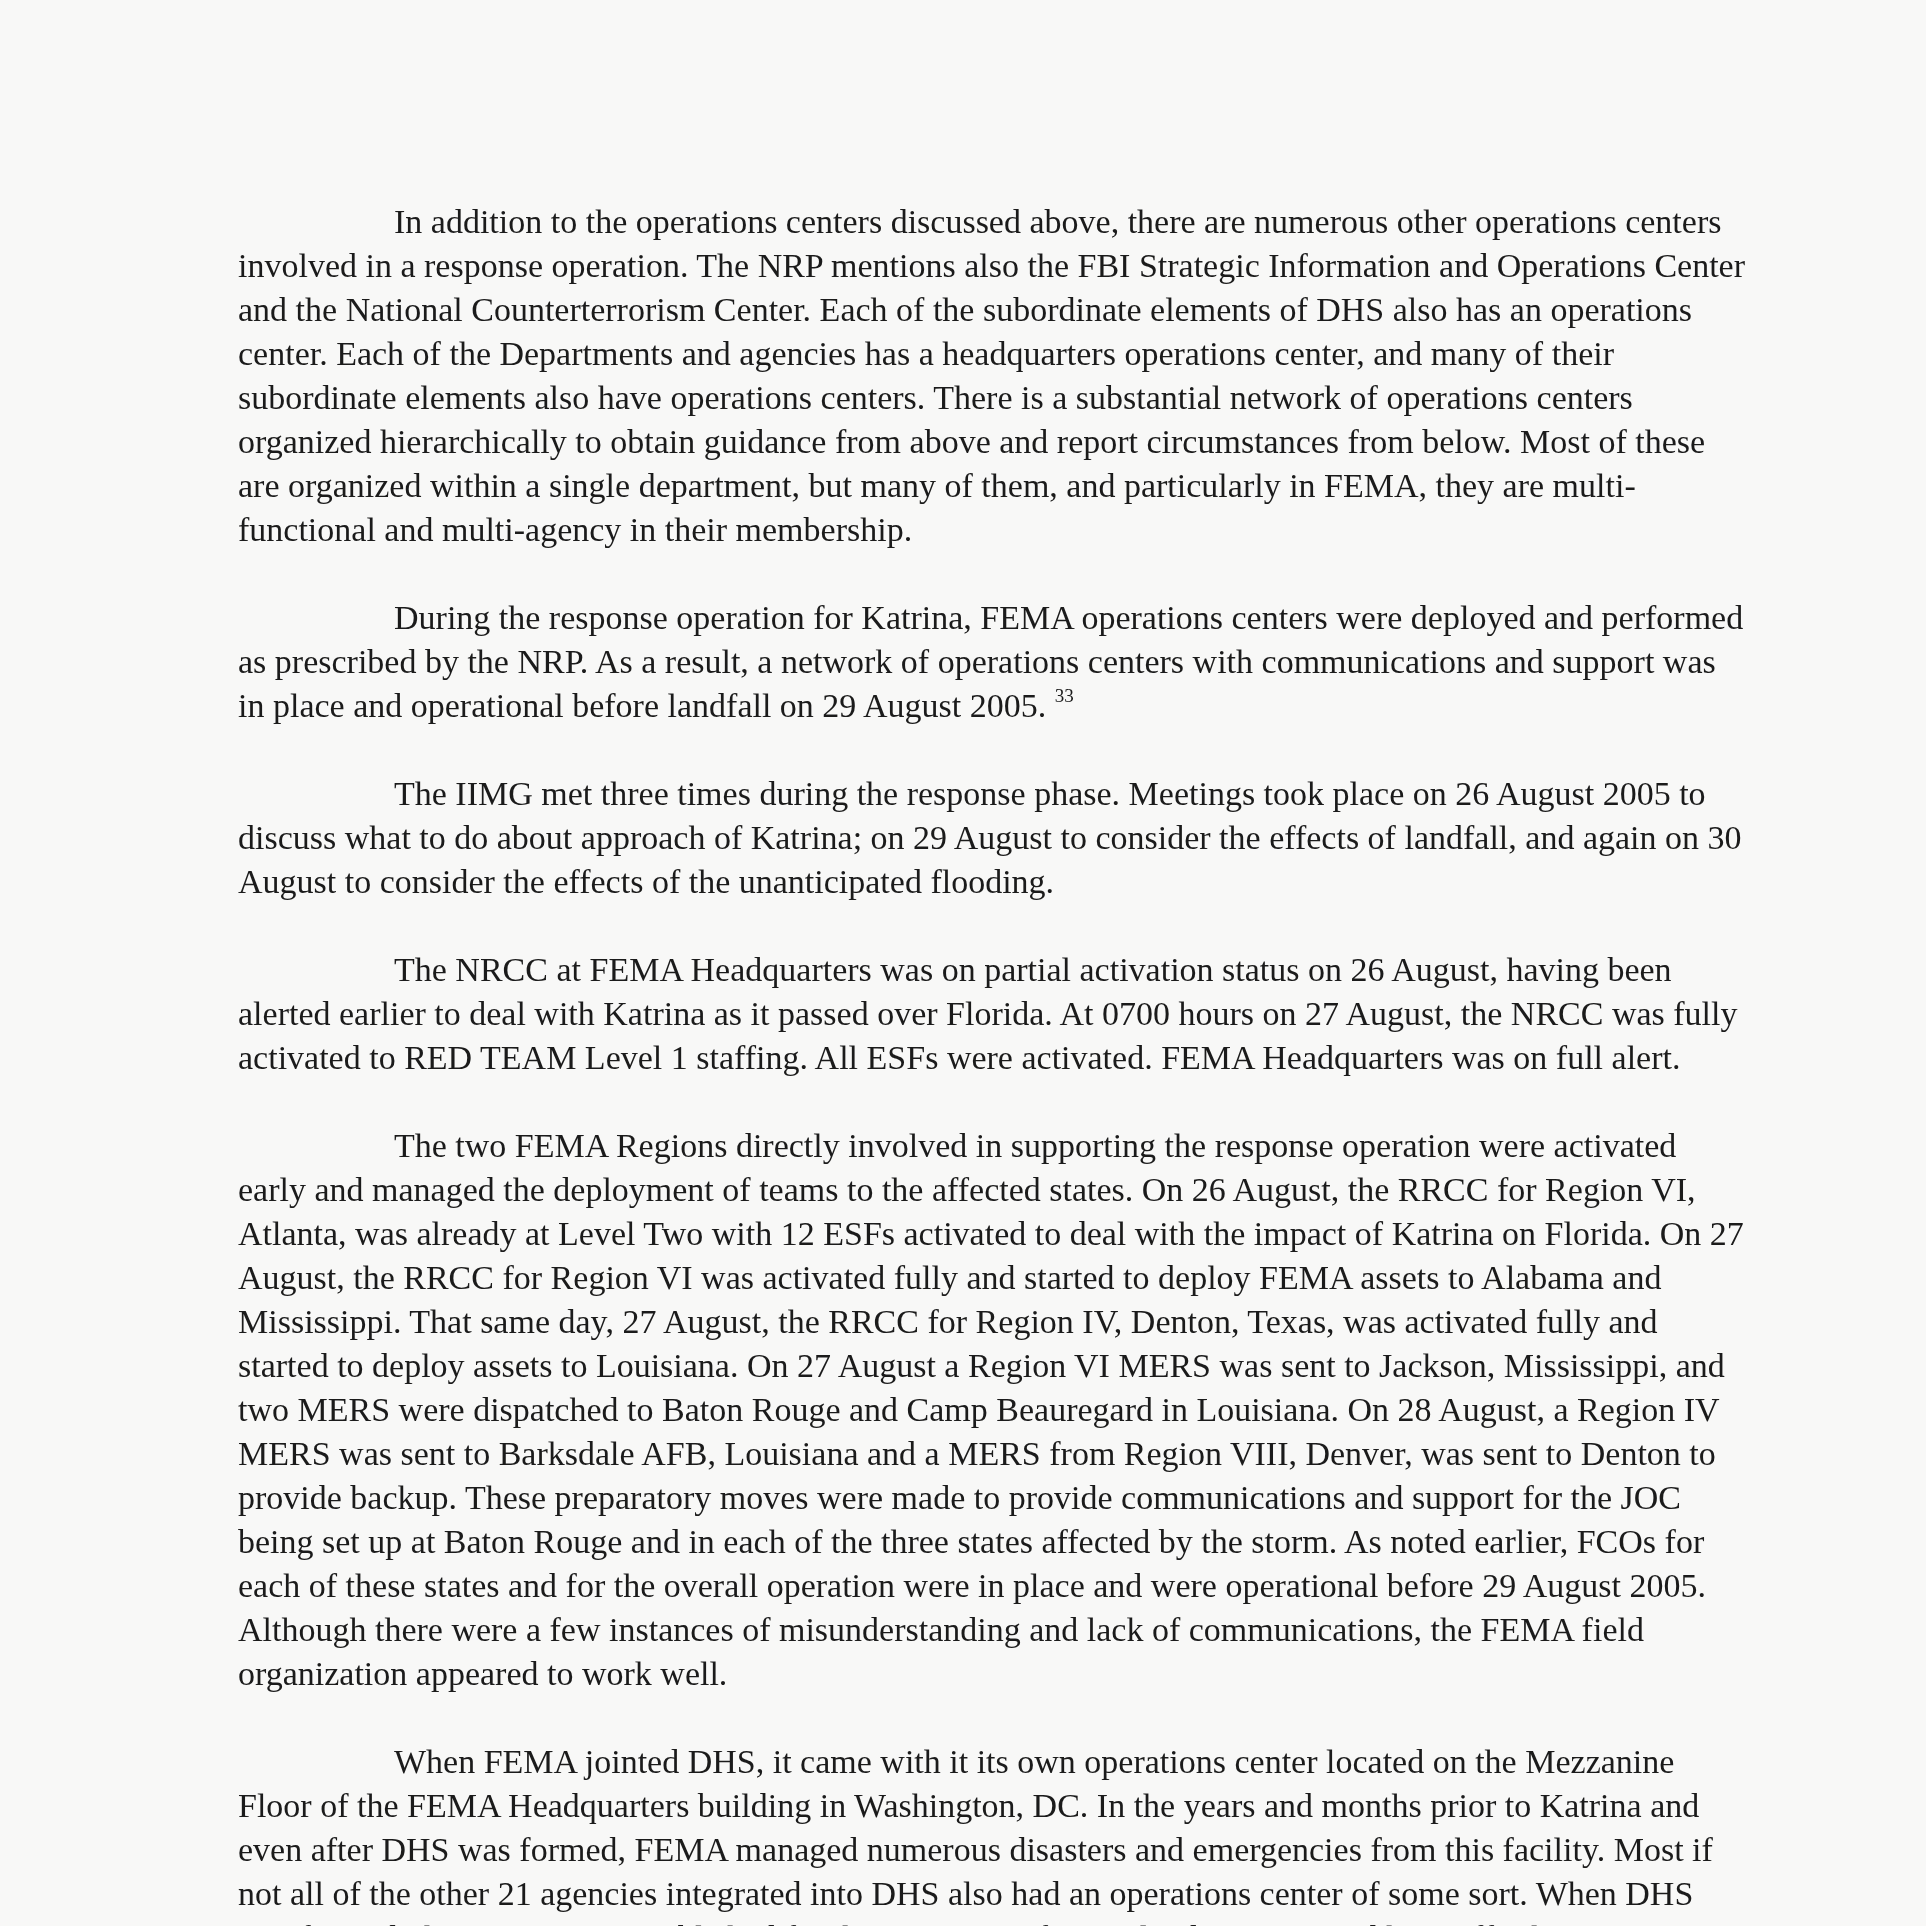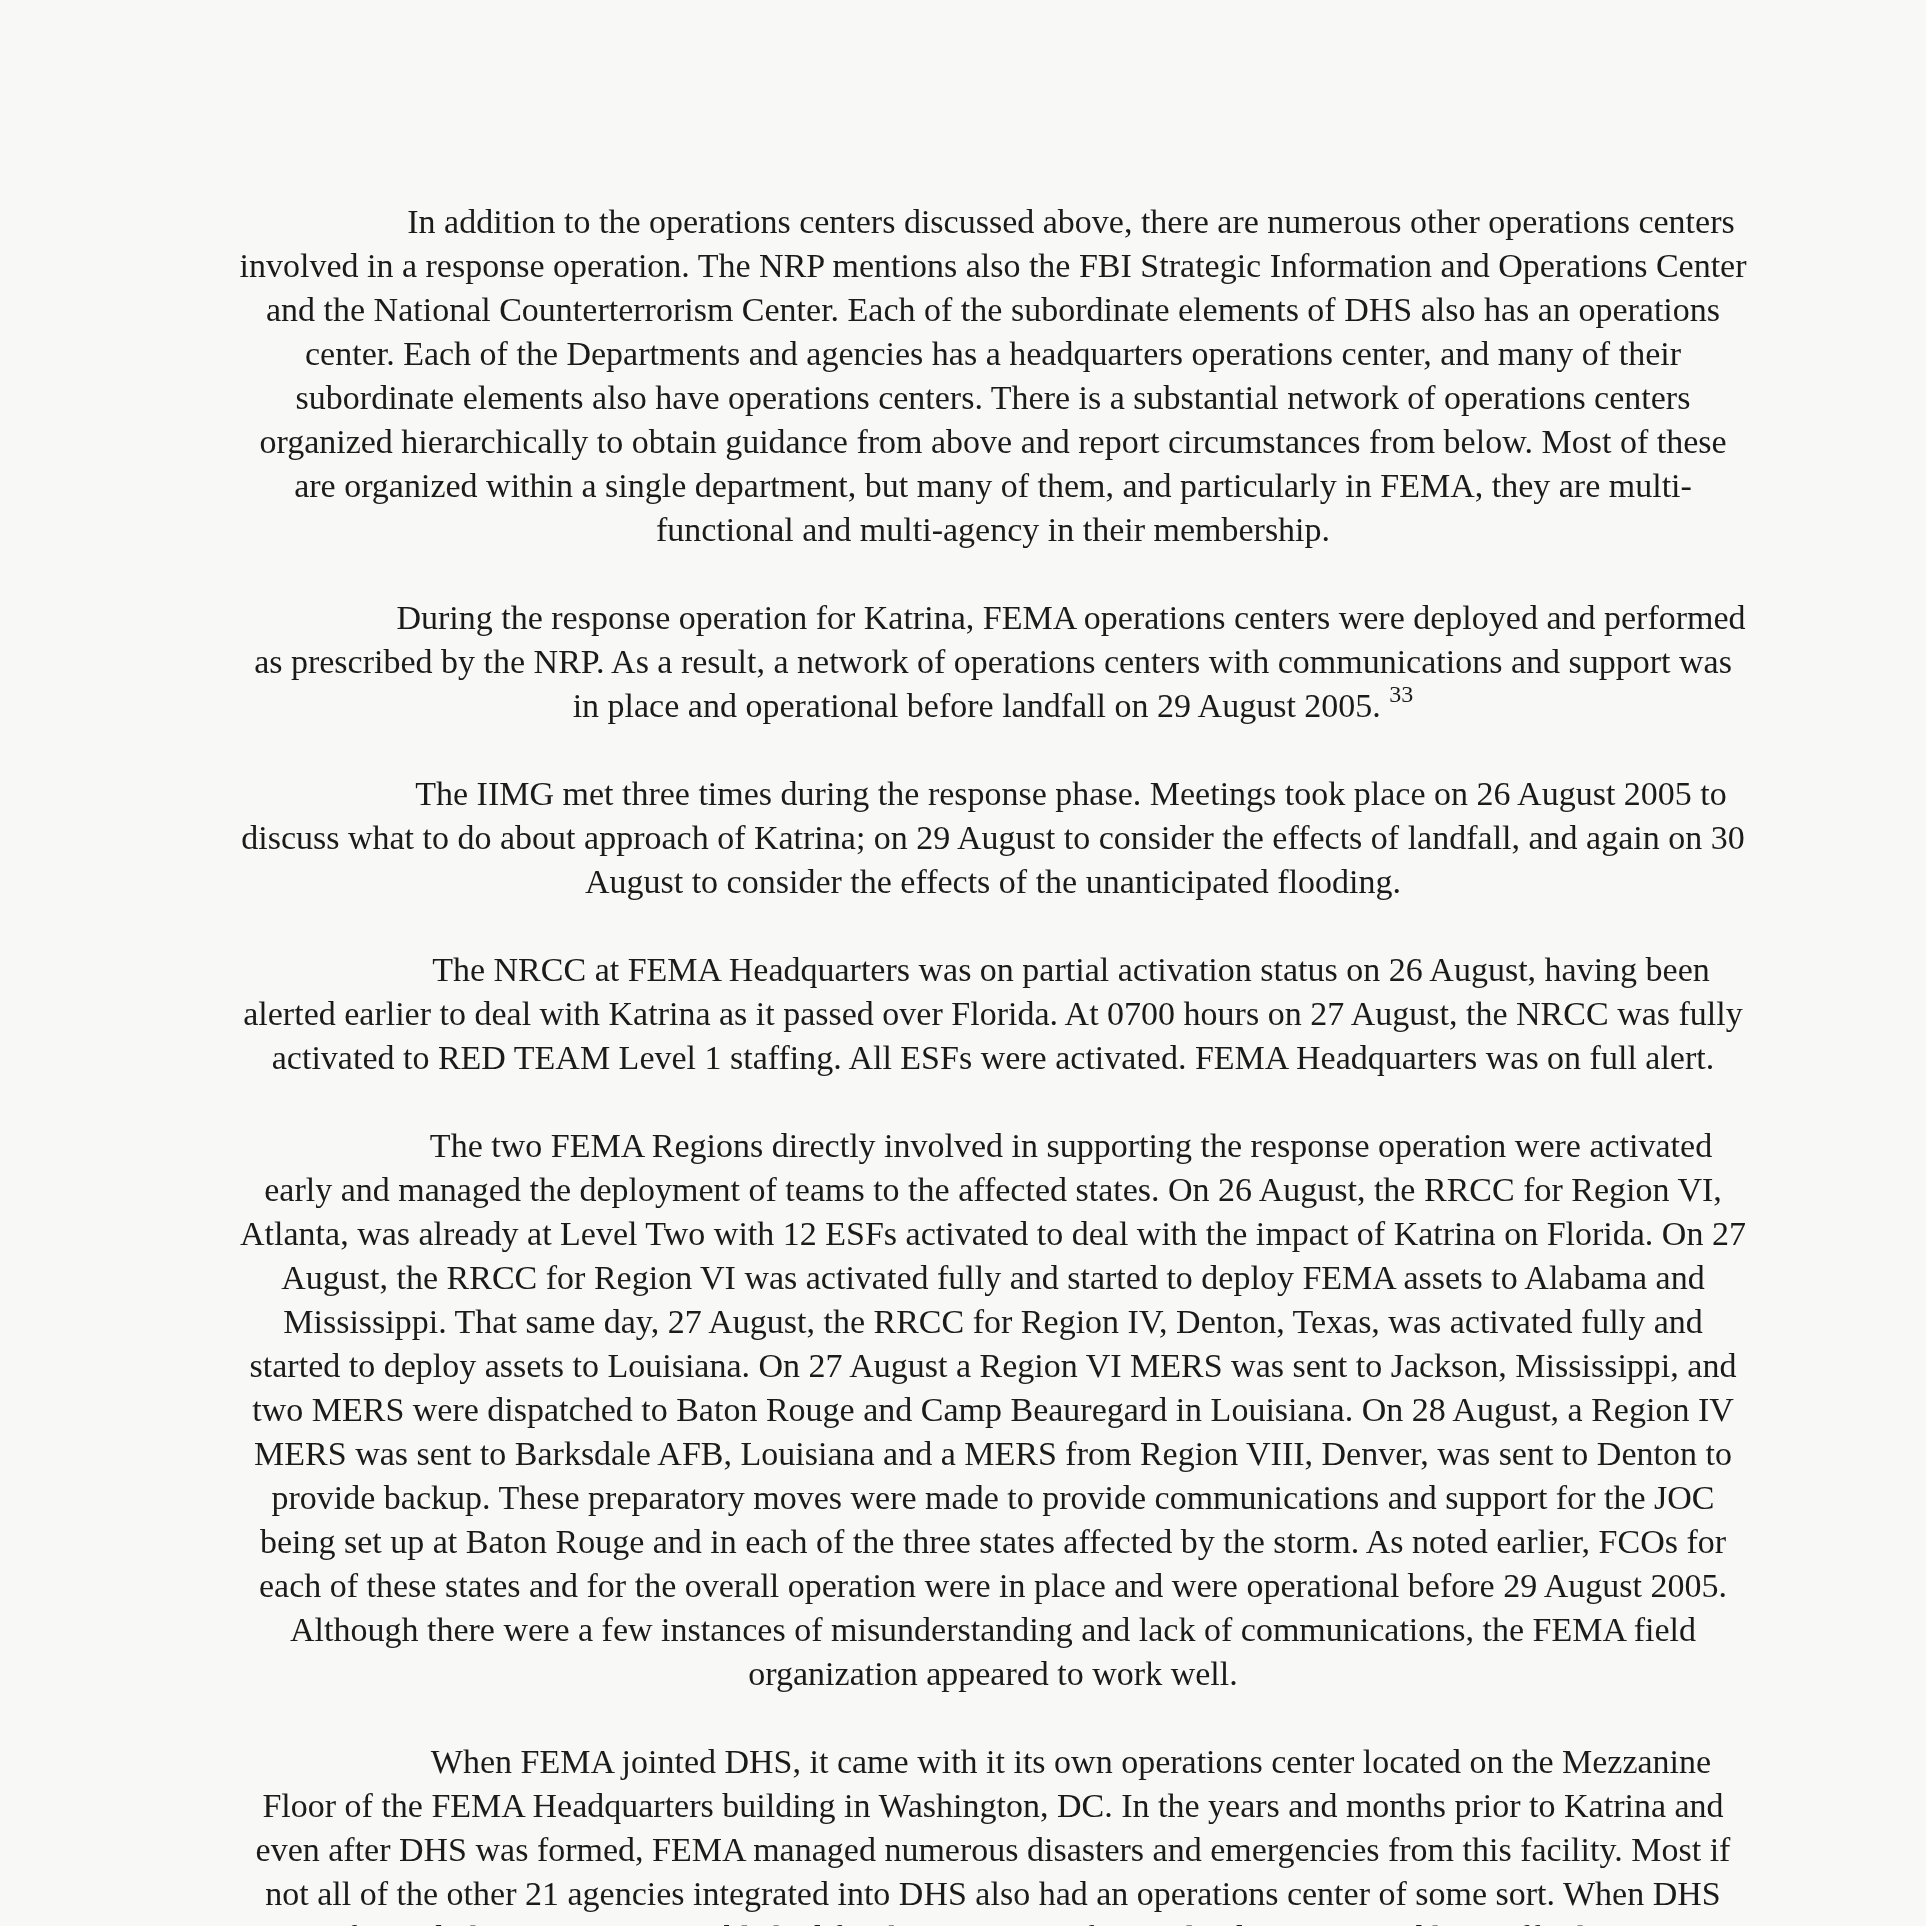"In addition to the operations" .para { text-align: center -> left }
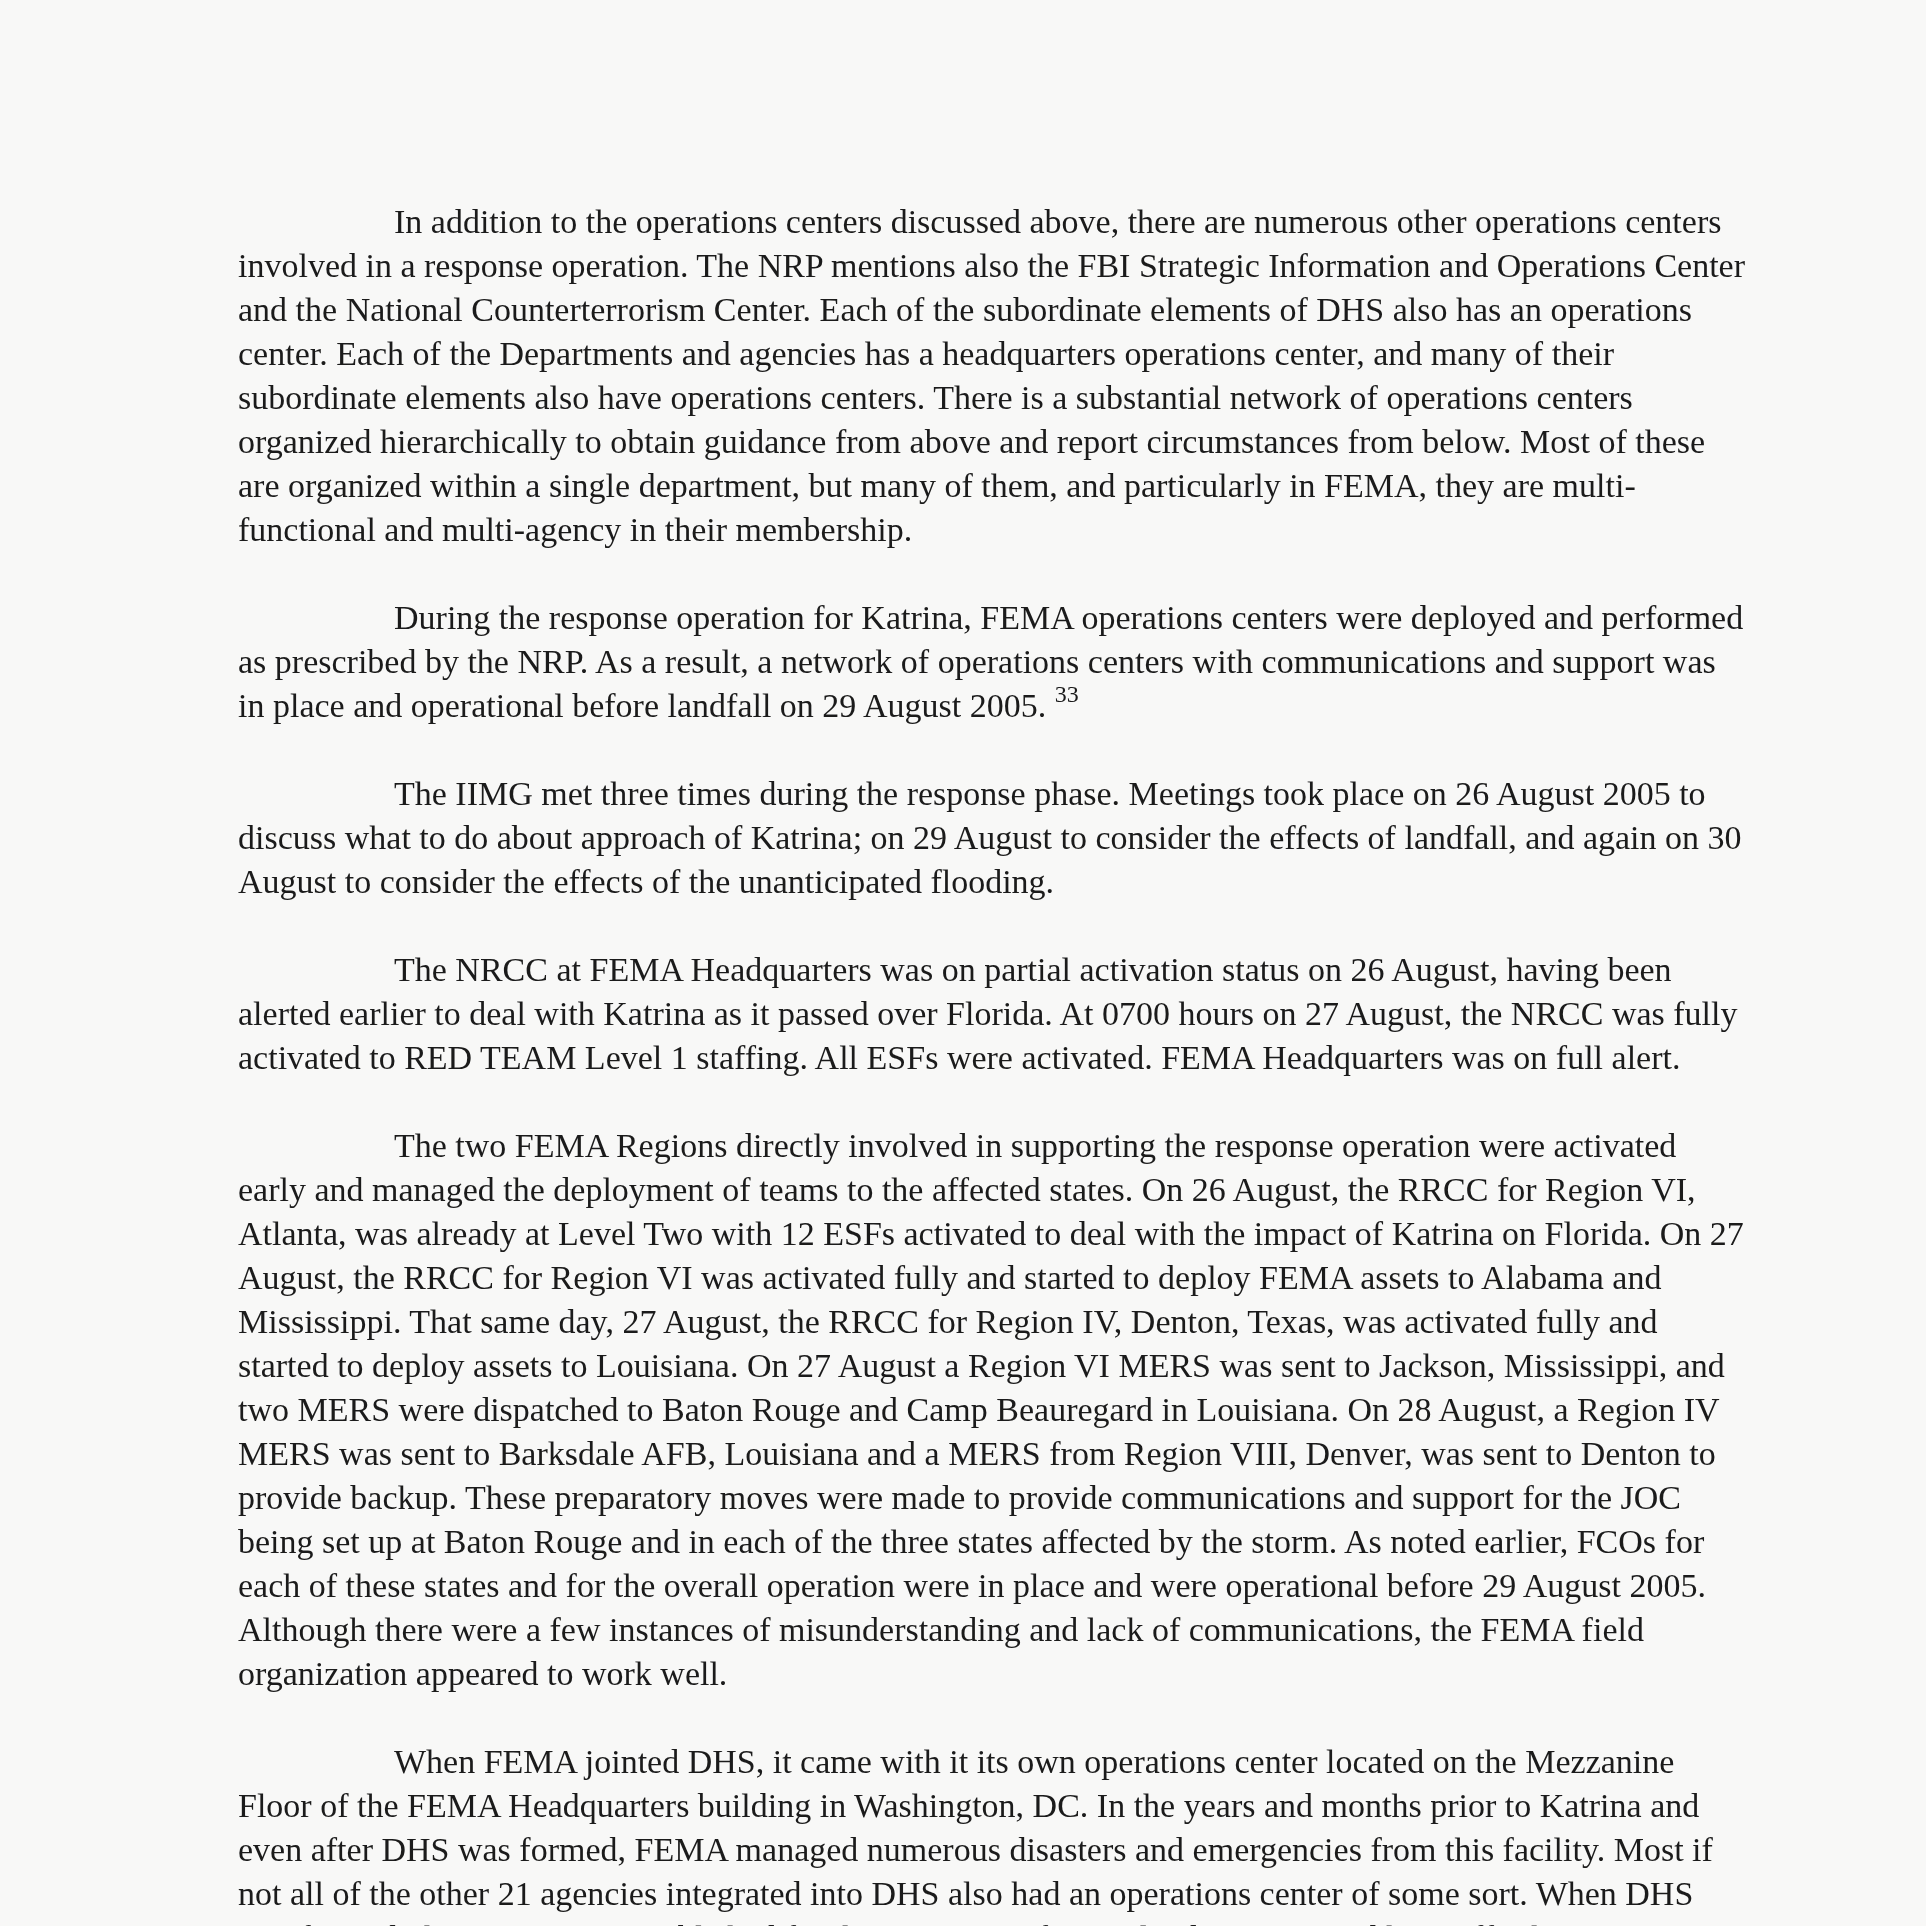"33" sup.fn { font-size: 24px -> 19px }
